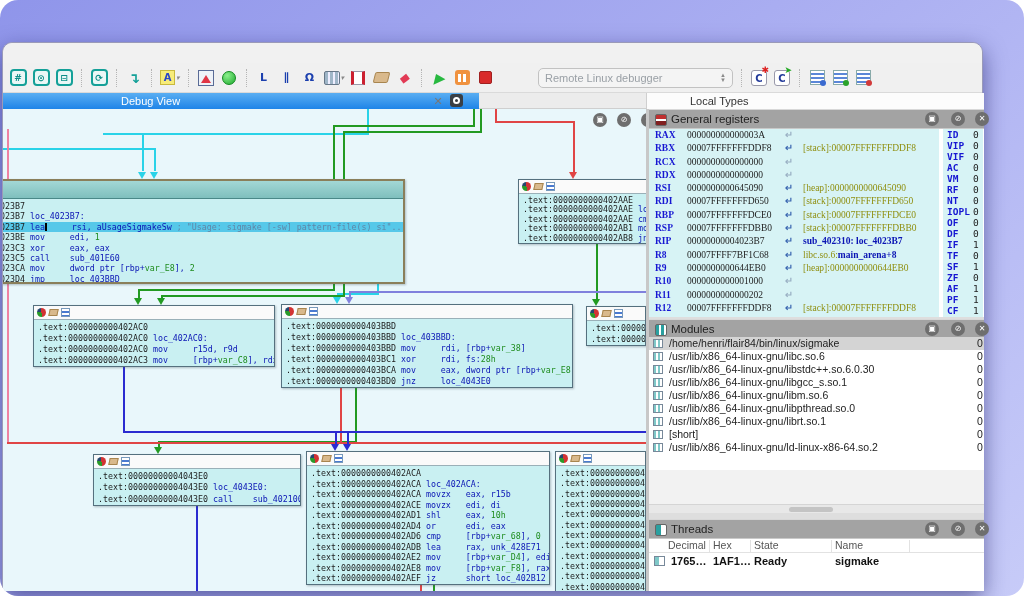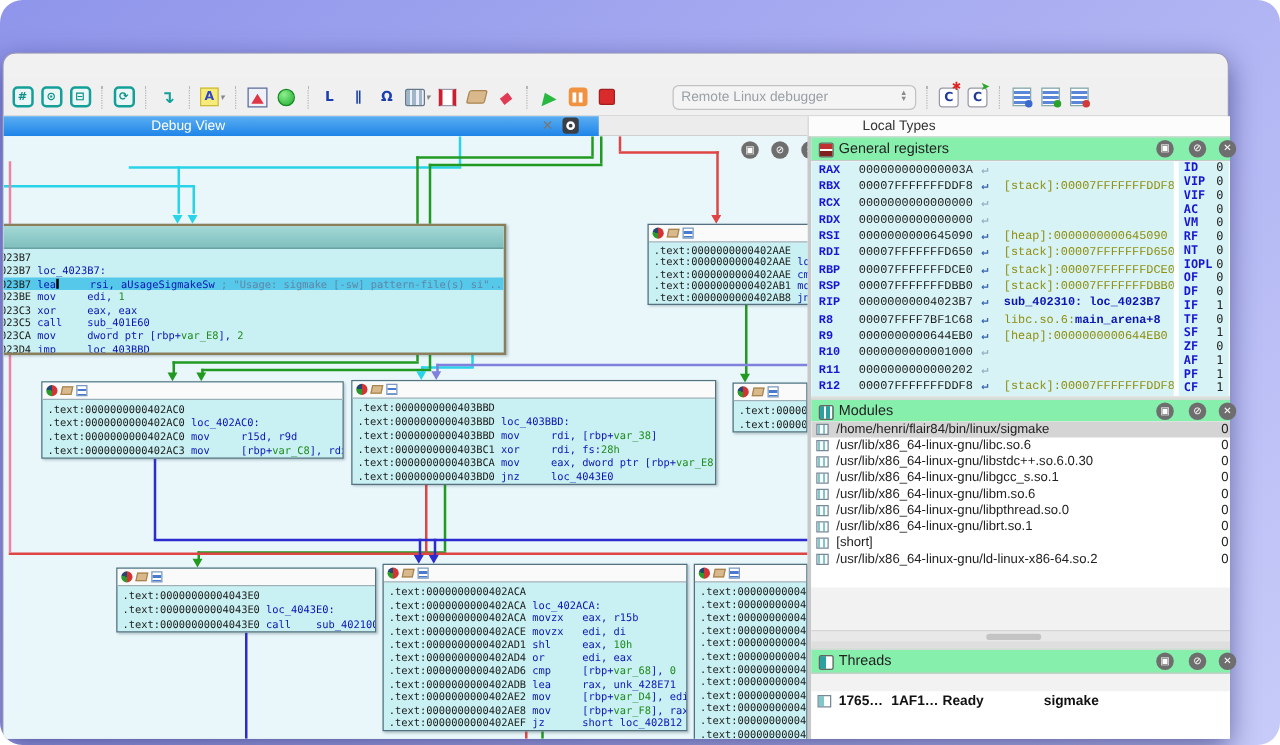"General registers" .panel-title { background: #86efac -> #a3a3a3 }
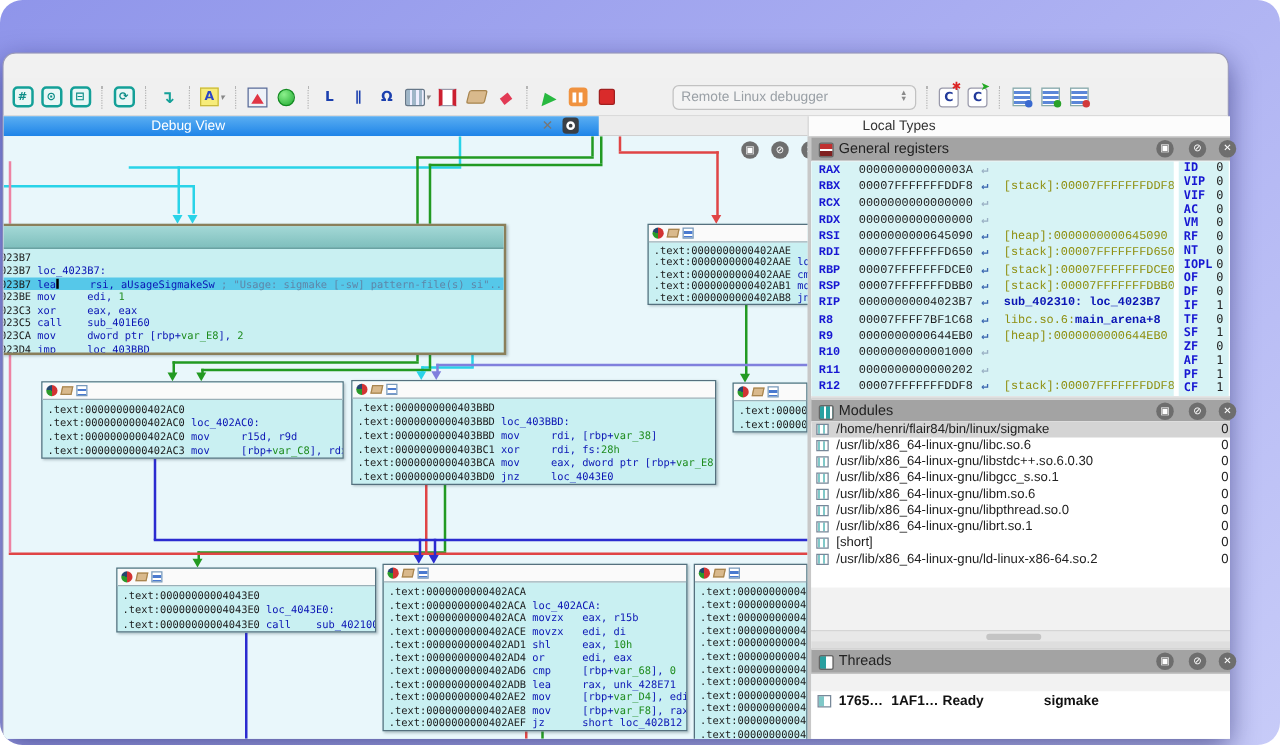"RAX" .rrow { font-family: Liberation Mono, monospace -> Liberation Serif, serif }
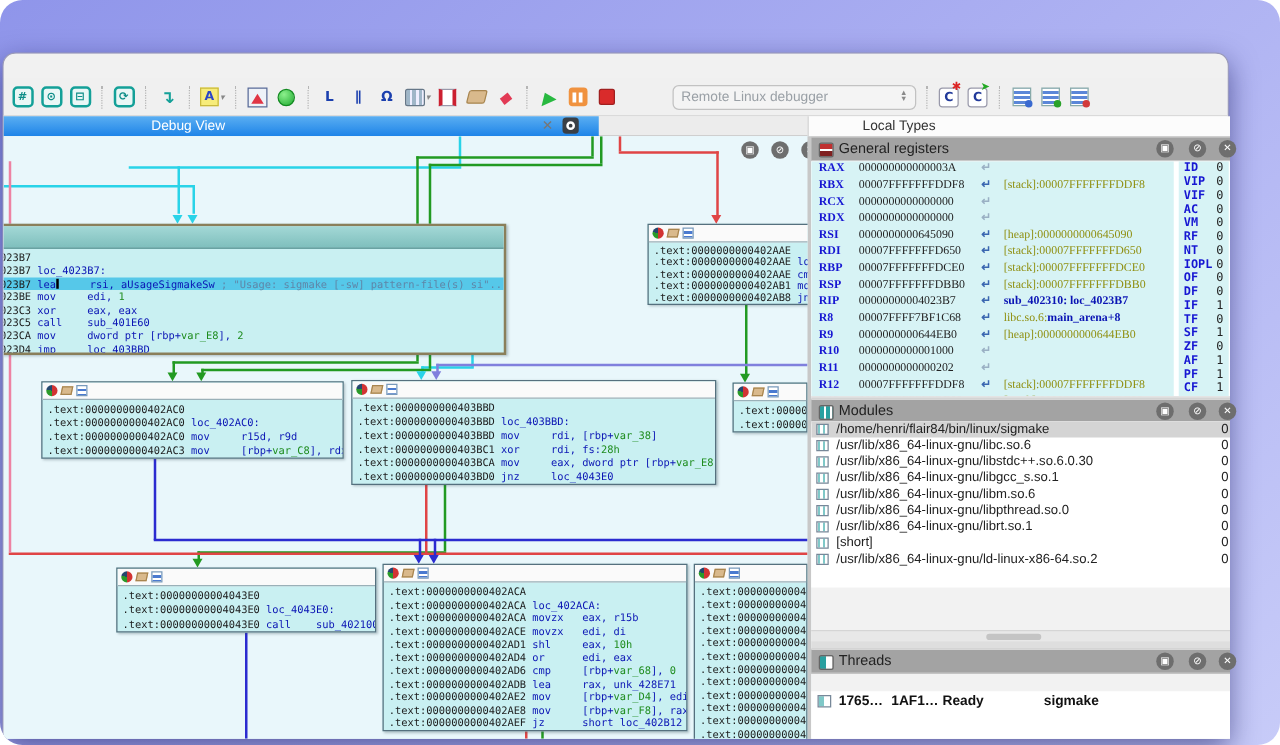"Decimal" div.thheader { html: none -> <div> <span>Decimal</span> <span>Hex</span> <span>State</span> <span>Name</span> <i></i> <i></i> <i></i> <i></i> </div> }
